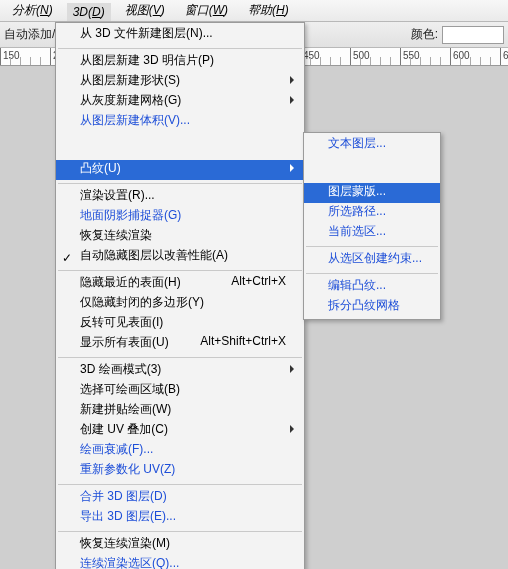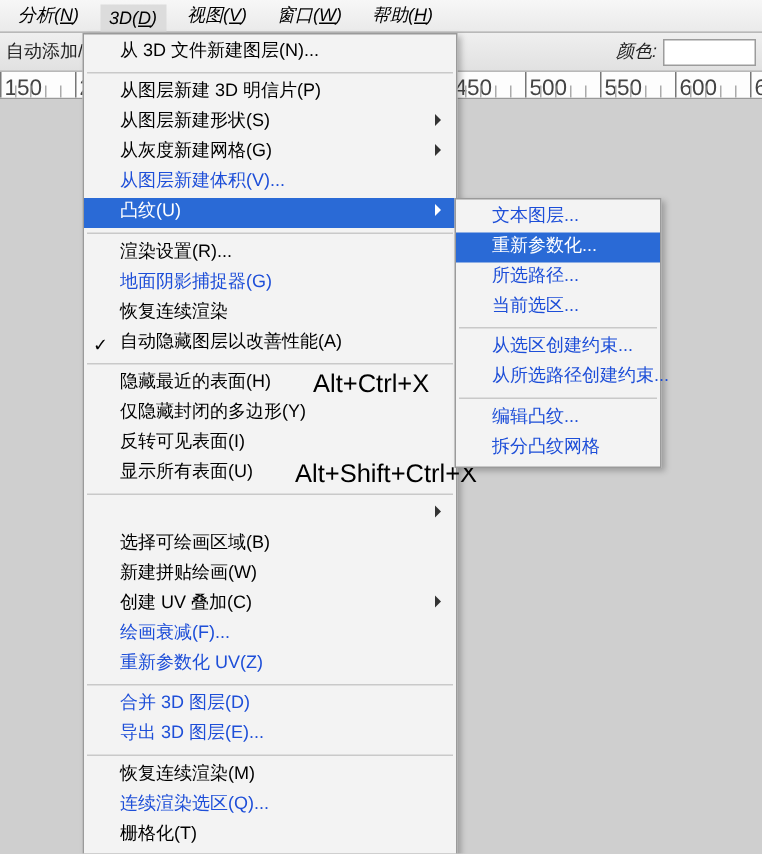"颜色:" .toolbar .lbl-right { font-style: italic -> none }
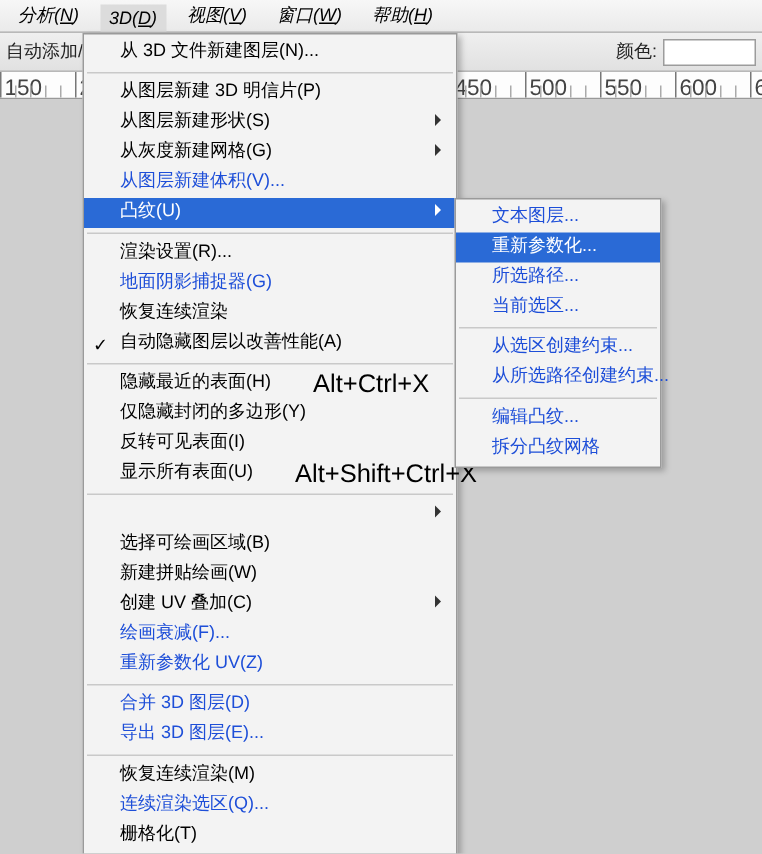"150" .tick span { font-size: 15px -> 10px }
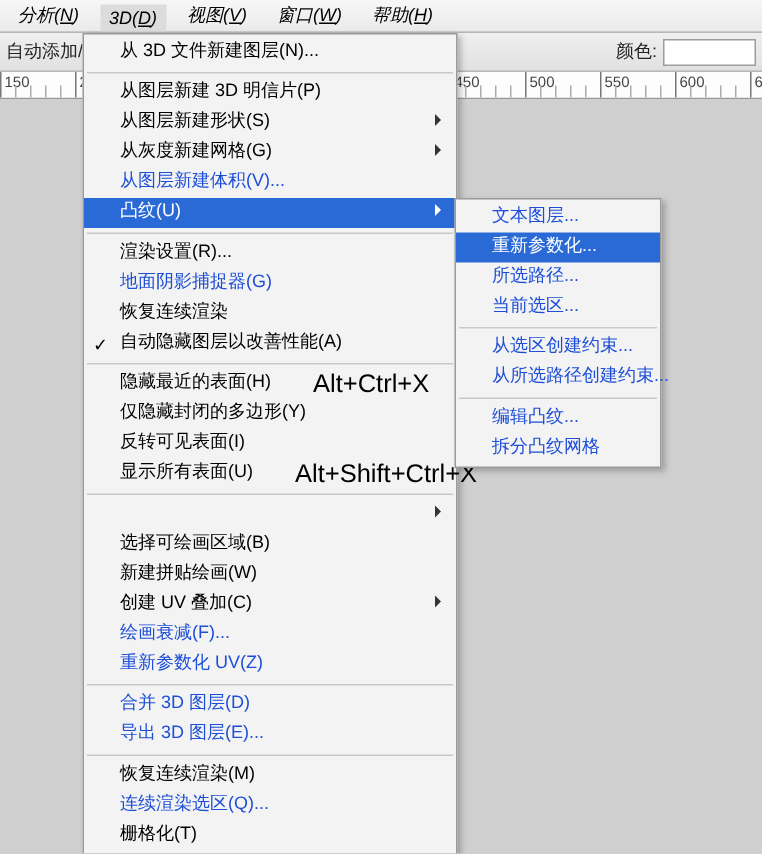"凸纹(U)" .menu .row.hovacc, .menu .row.highlight { margin-top: none -> 28px }
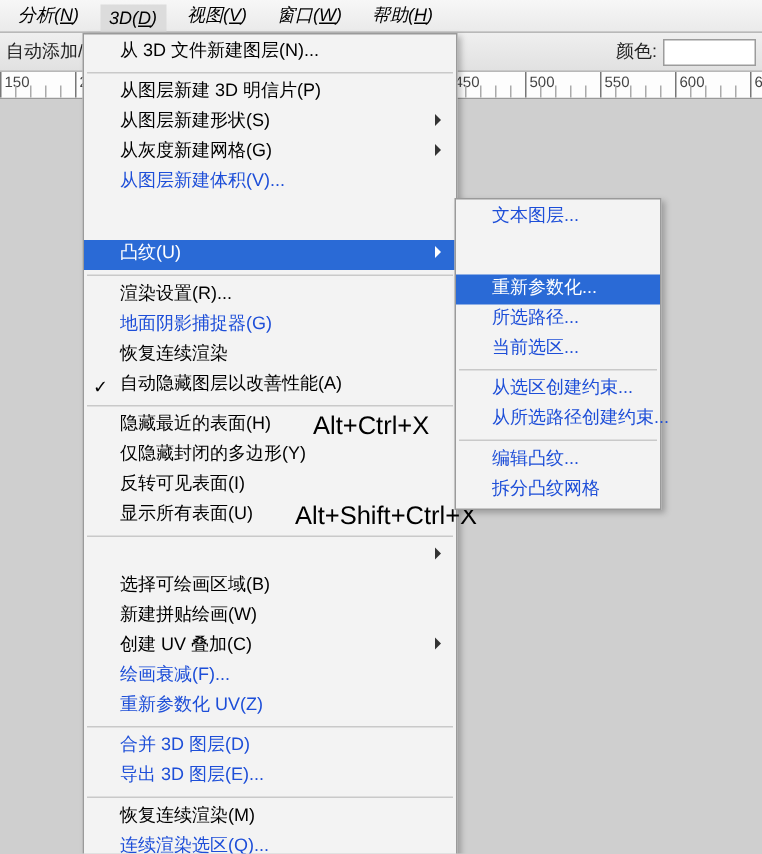"重新参数化..." span { text: 重新参数化 -> 图层蒙版 }
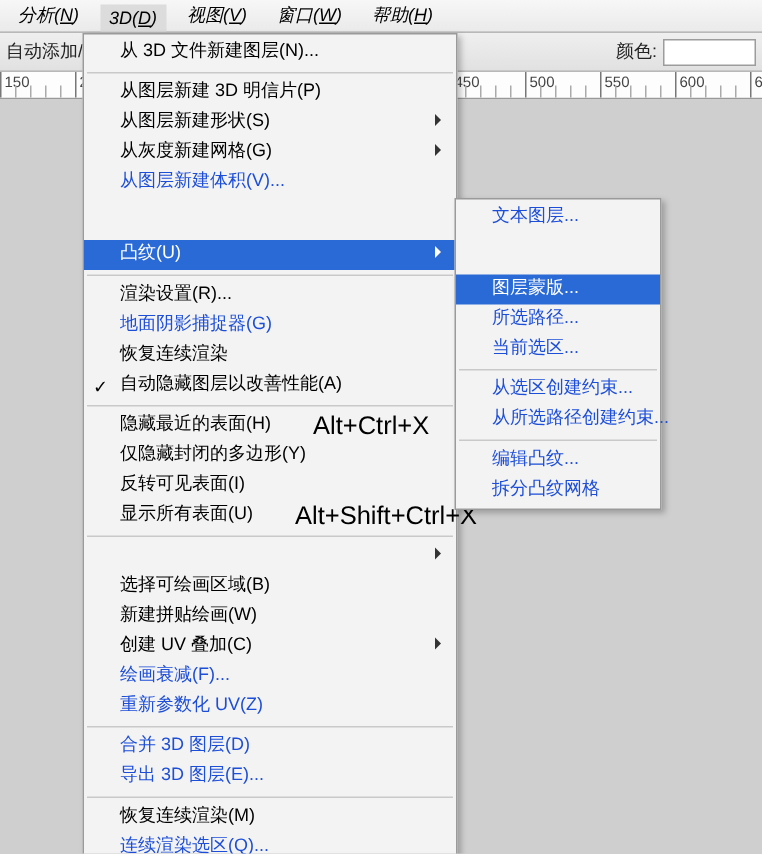"Alt+Ctrl+X" .menu .row .shortcut { font-size: 17px -> 12px }
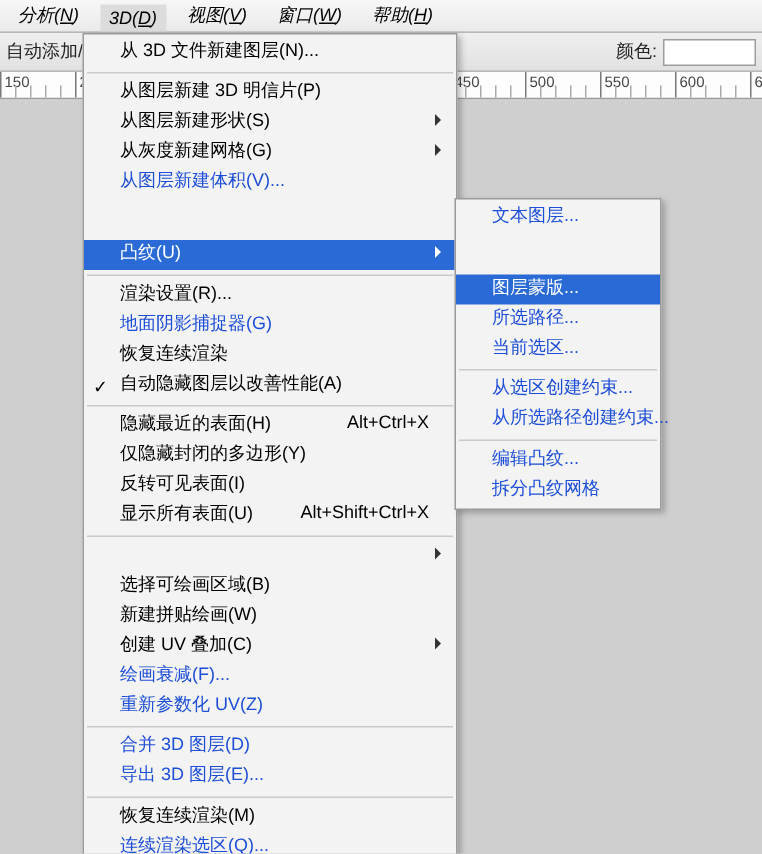"从所选路径创建约束..." div.row { html: <div> <span>从所选路径创建约束...</span> </div> -> none }
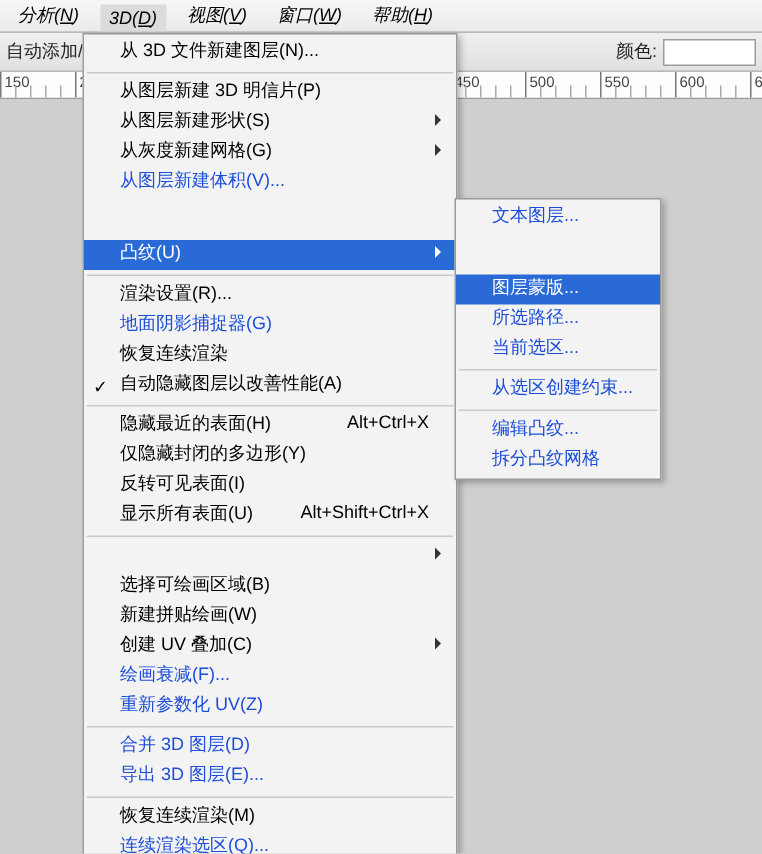"3D 绘画模式(3)" span { html: none -> <span>3D 绘画模式(3)</span> }
